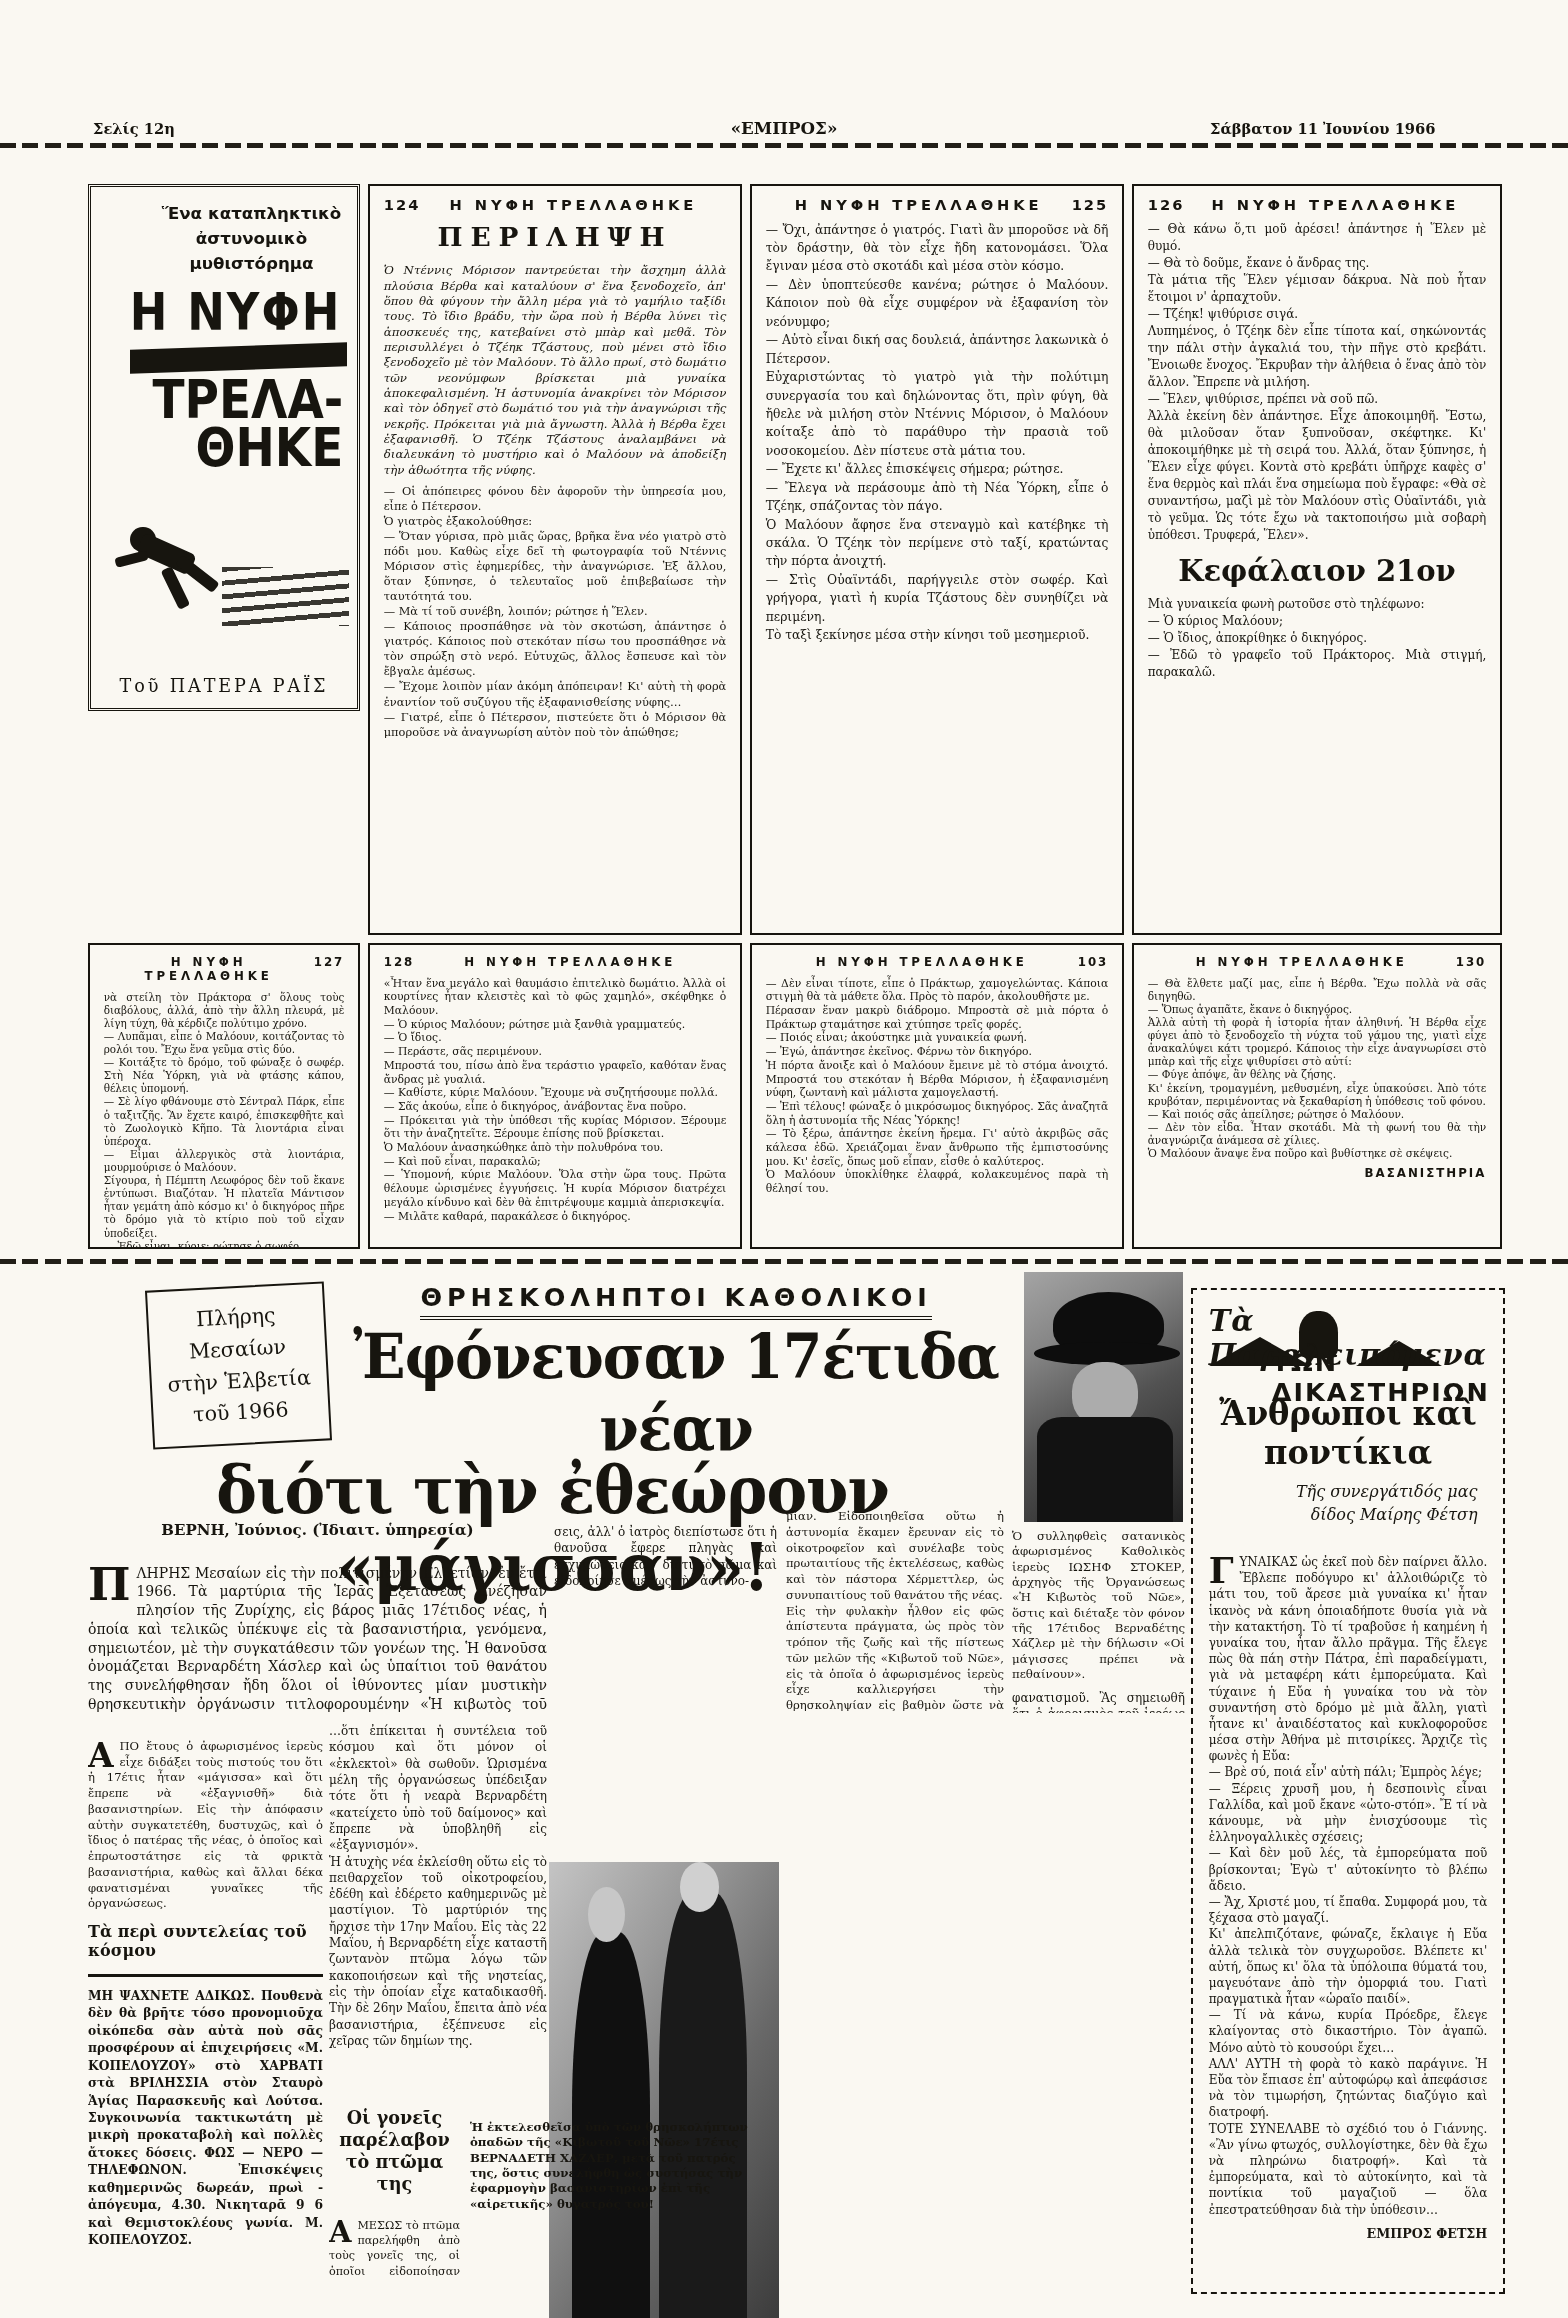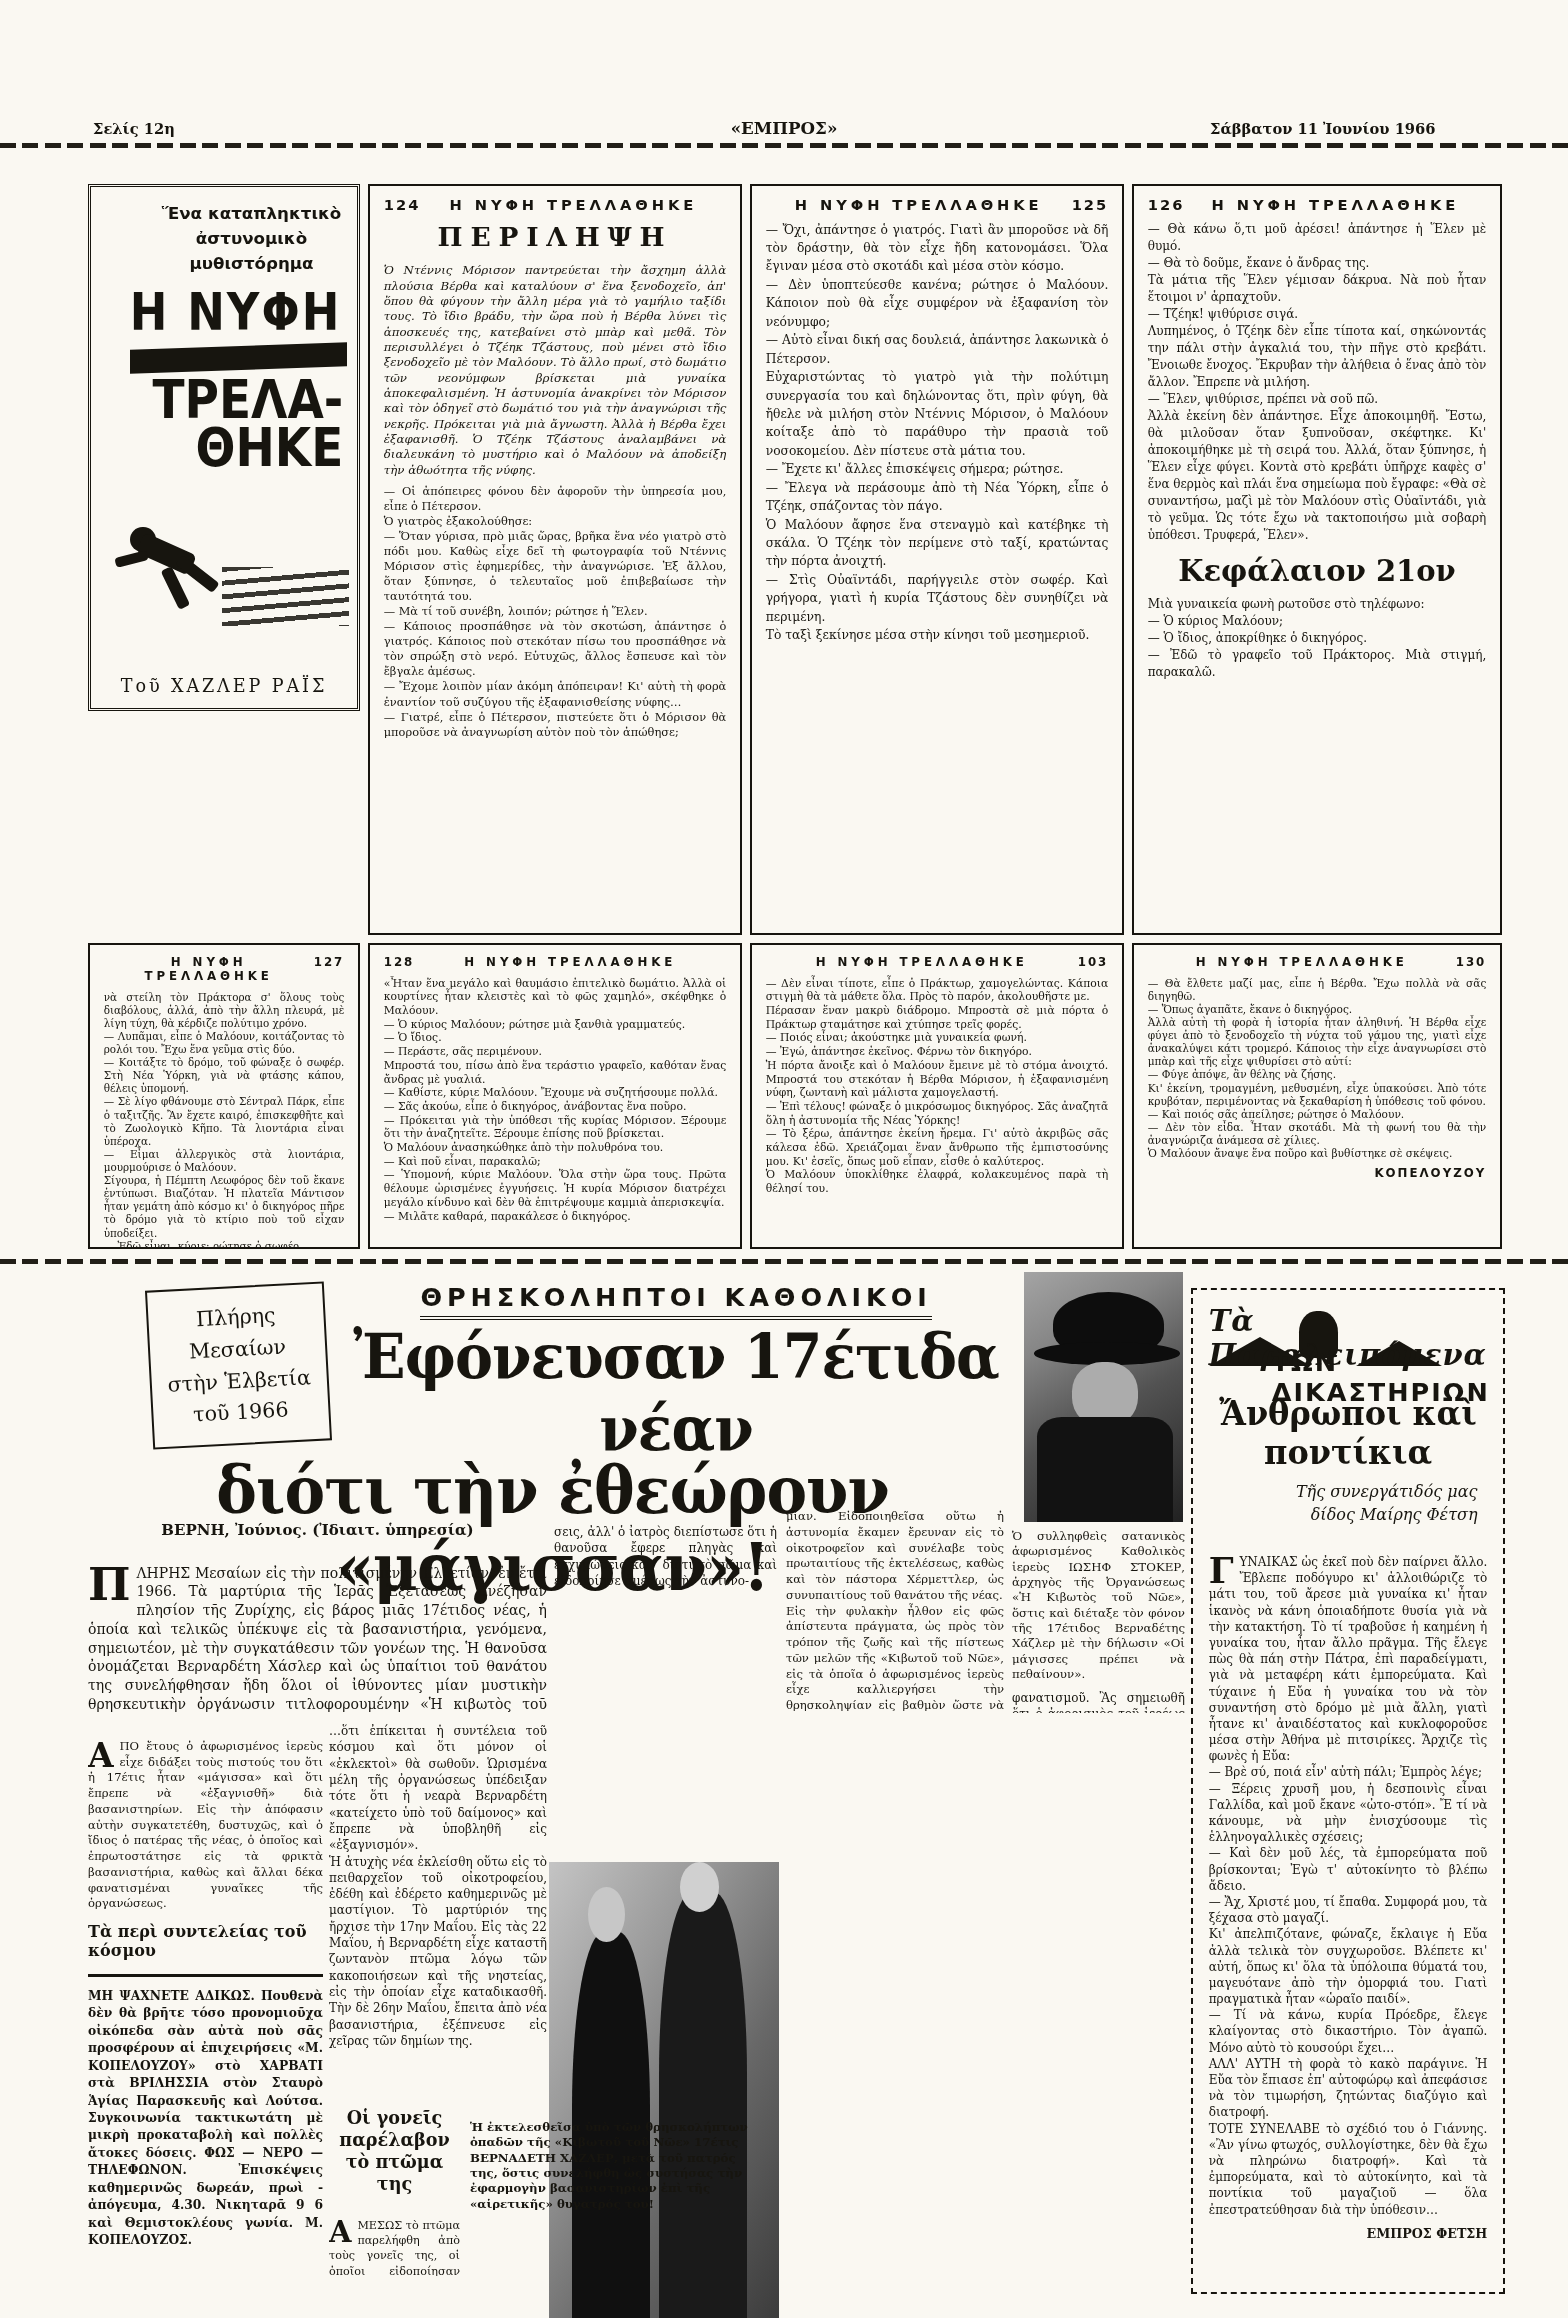"Τοῦ ΧΑΖΛΕΡ ΡΑΪΣ" div.abs { text: ΧΑΖΛΕΡ -> ΠΑΤΕΡΑ }
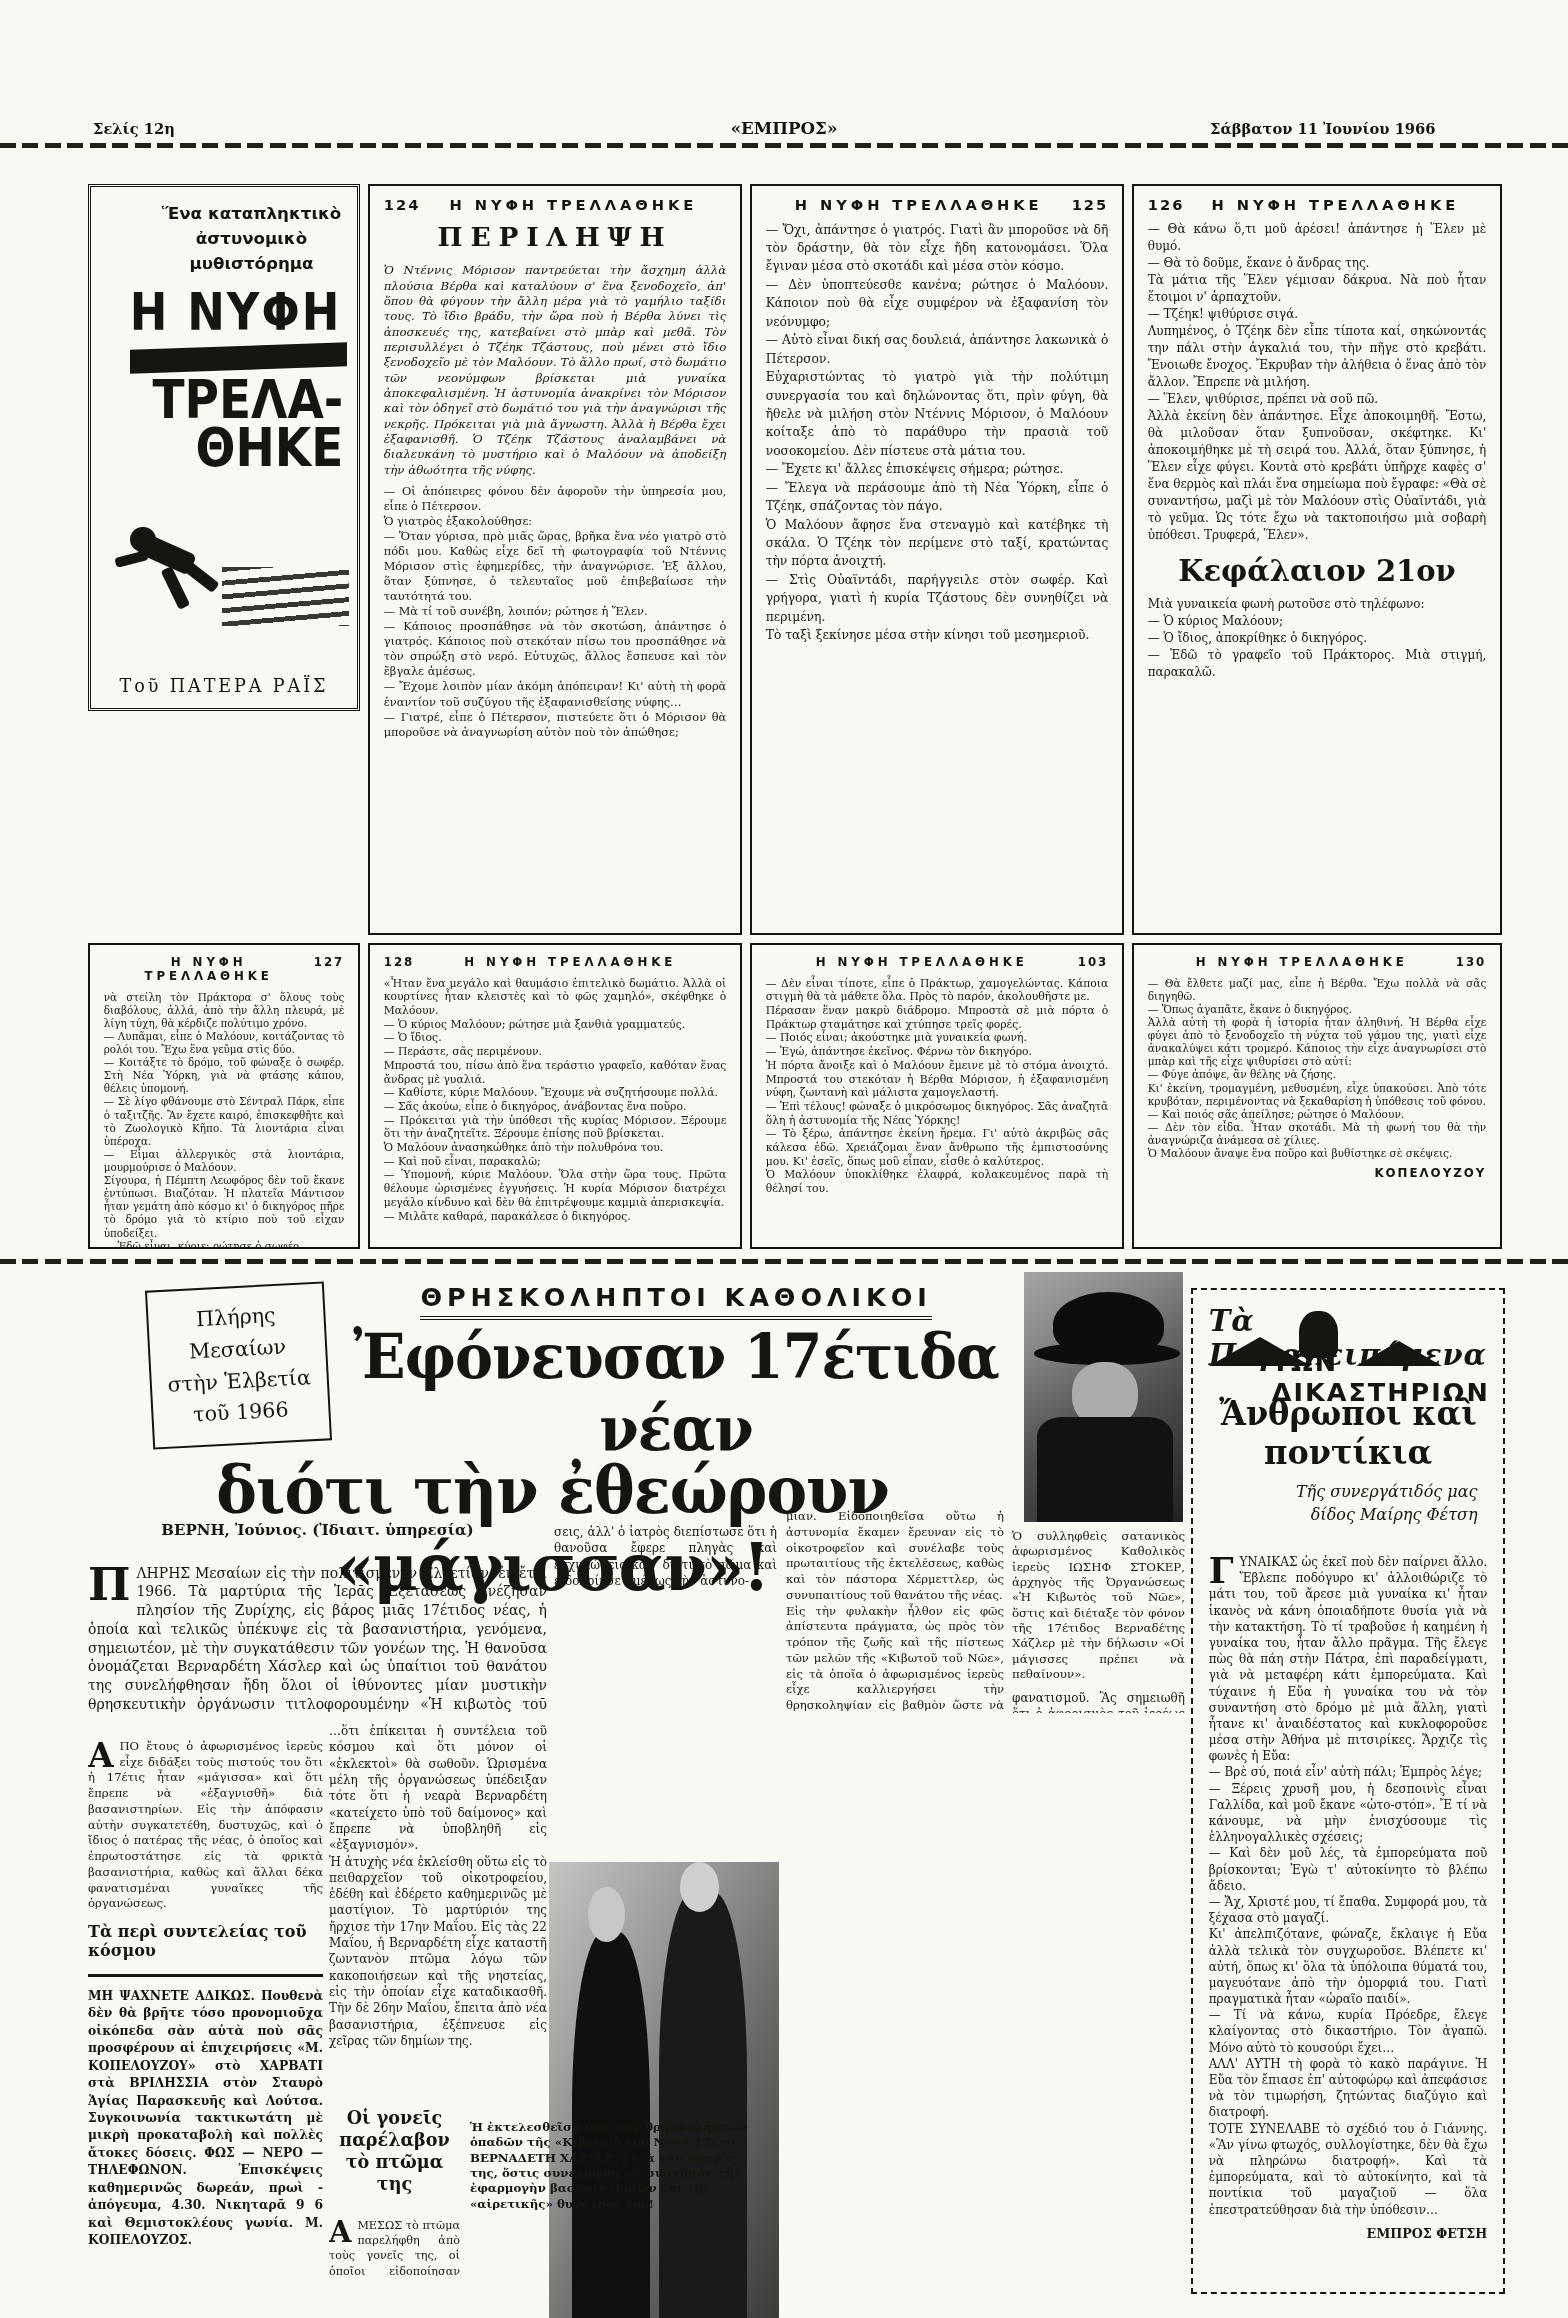"ΚΟΠΕΛΟΥΖΟΥ" div.continued { text: ΚΟΠΕΛΟΥΖΟΥ -> ΒΑΣΑΝΙΣΤΗΡΙΑ }
